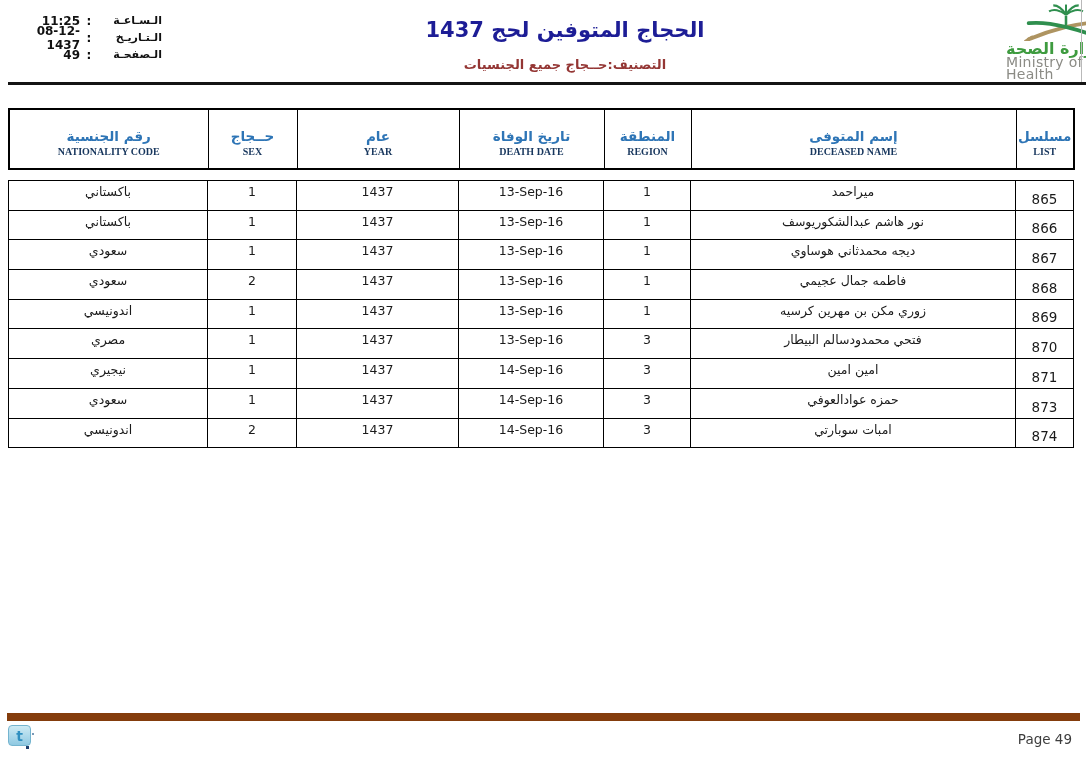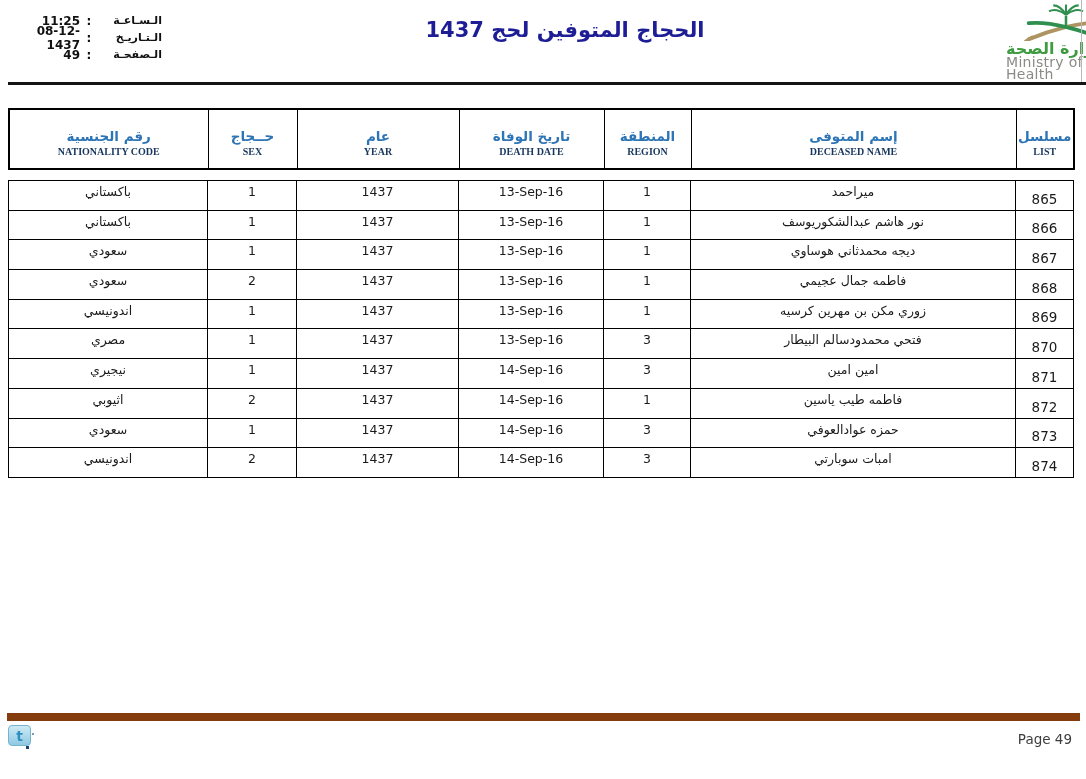"التصنيف:حــجاج جميع الجنسيات" div.subtitle { html: none -> <div>التصنيف:حــجاج جميع الجنسيات</div> }
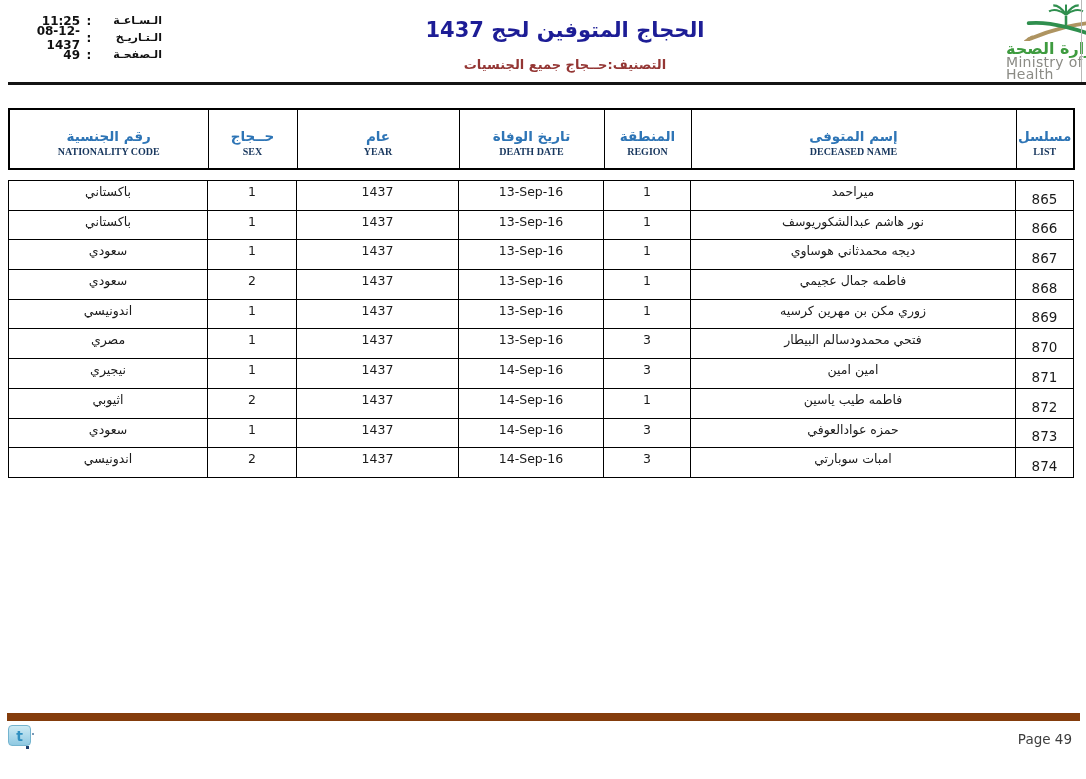"اثيوبي" tr { html: <tr> <td>اثيوبي</td> <td>2</td> <td>1437</td> <td>14-Sep-16</td> <td>1</td> <td>فاطمه طيب ياسين</td> <td>872</td> </tr> -> none }
